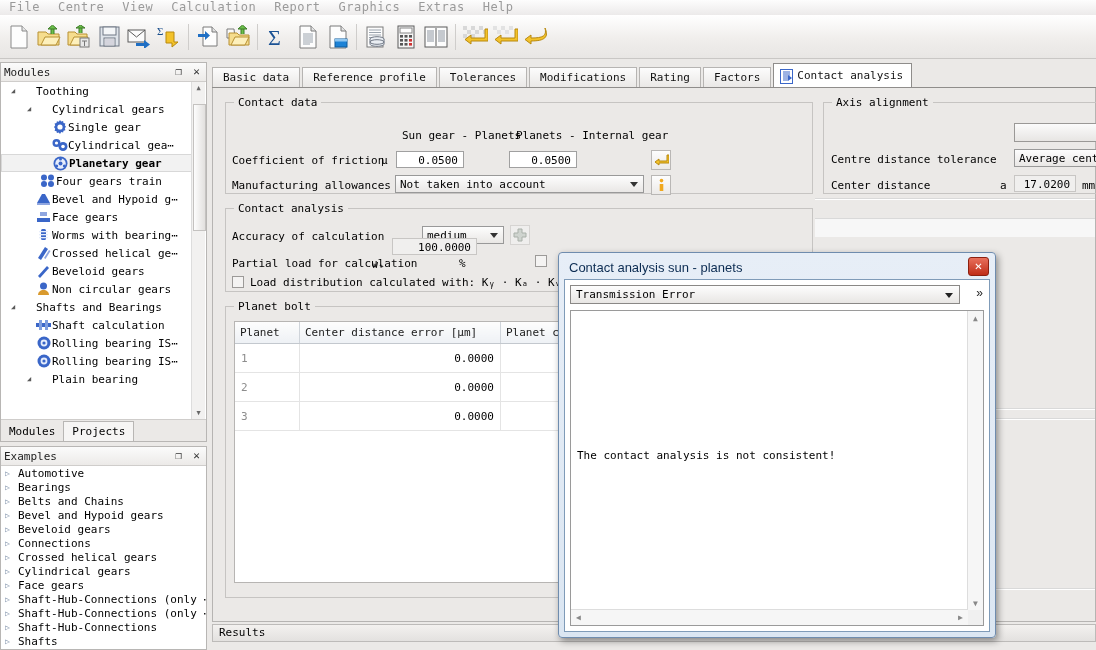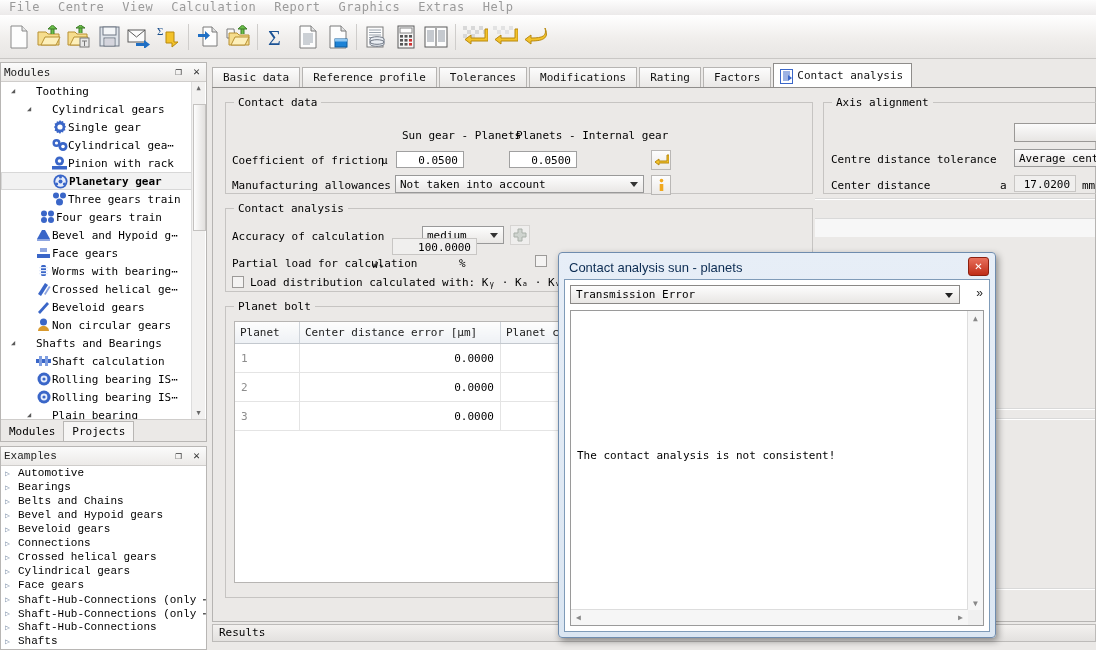"Pinion with rack" div.tnode { html: <div> <span></span> <span> <svg> <circle></circle> <circle></circle> <rect></rect> </svg> </span> <span>Pinion with rack</span> </div> -> none }
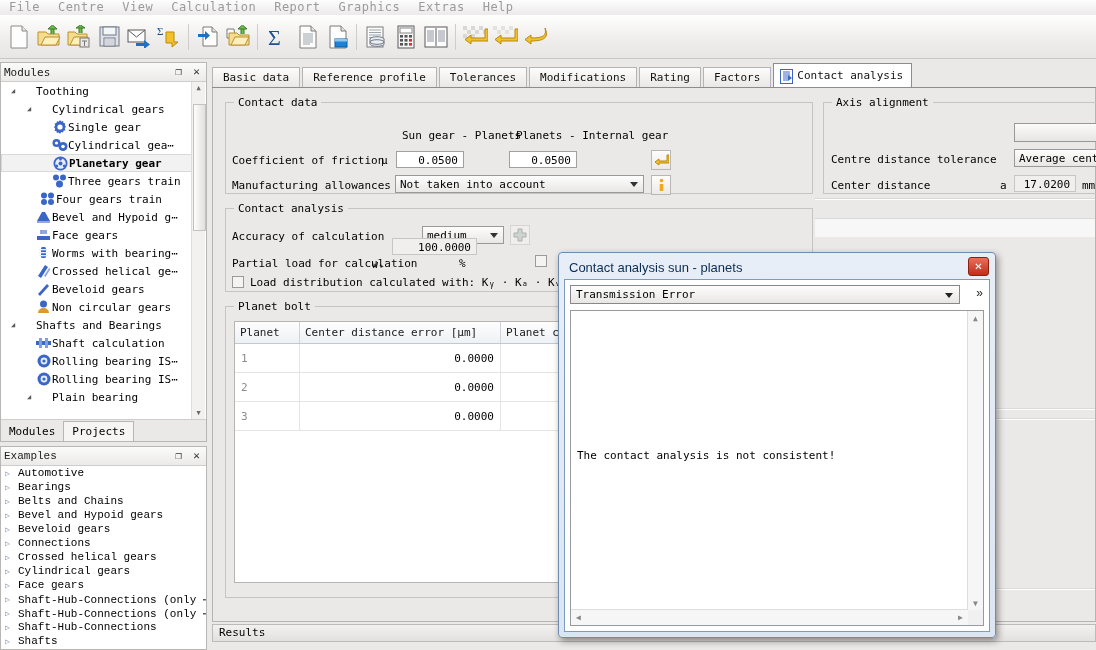"Three gears train" div.tnode { html: <div> <span></span> <span> <svg> <circle></circle> <circle></circle> <circle></circle> </svg> </span> <span>Three gears train</span> </div> -> none }
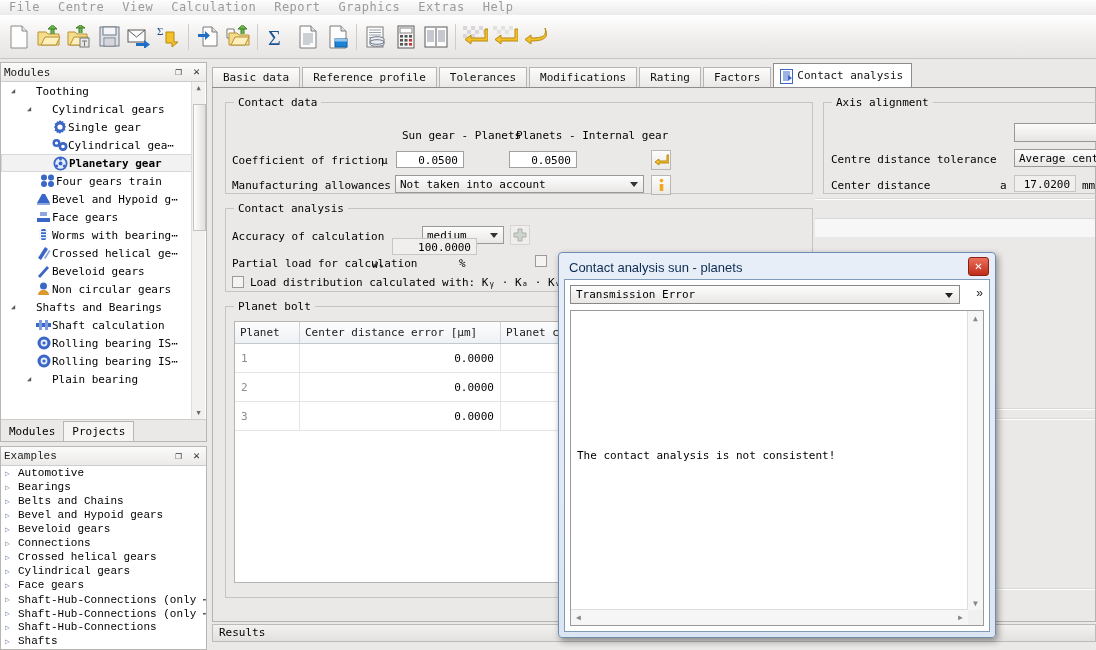"Examples" #examples-panel { font-family: Liberation Mono, monospace -> none }
